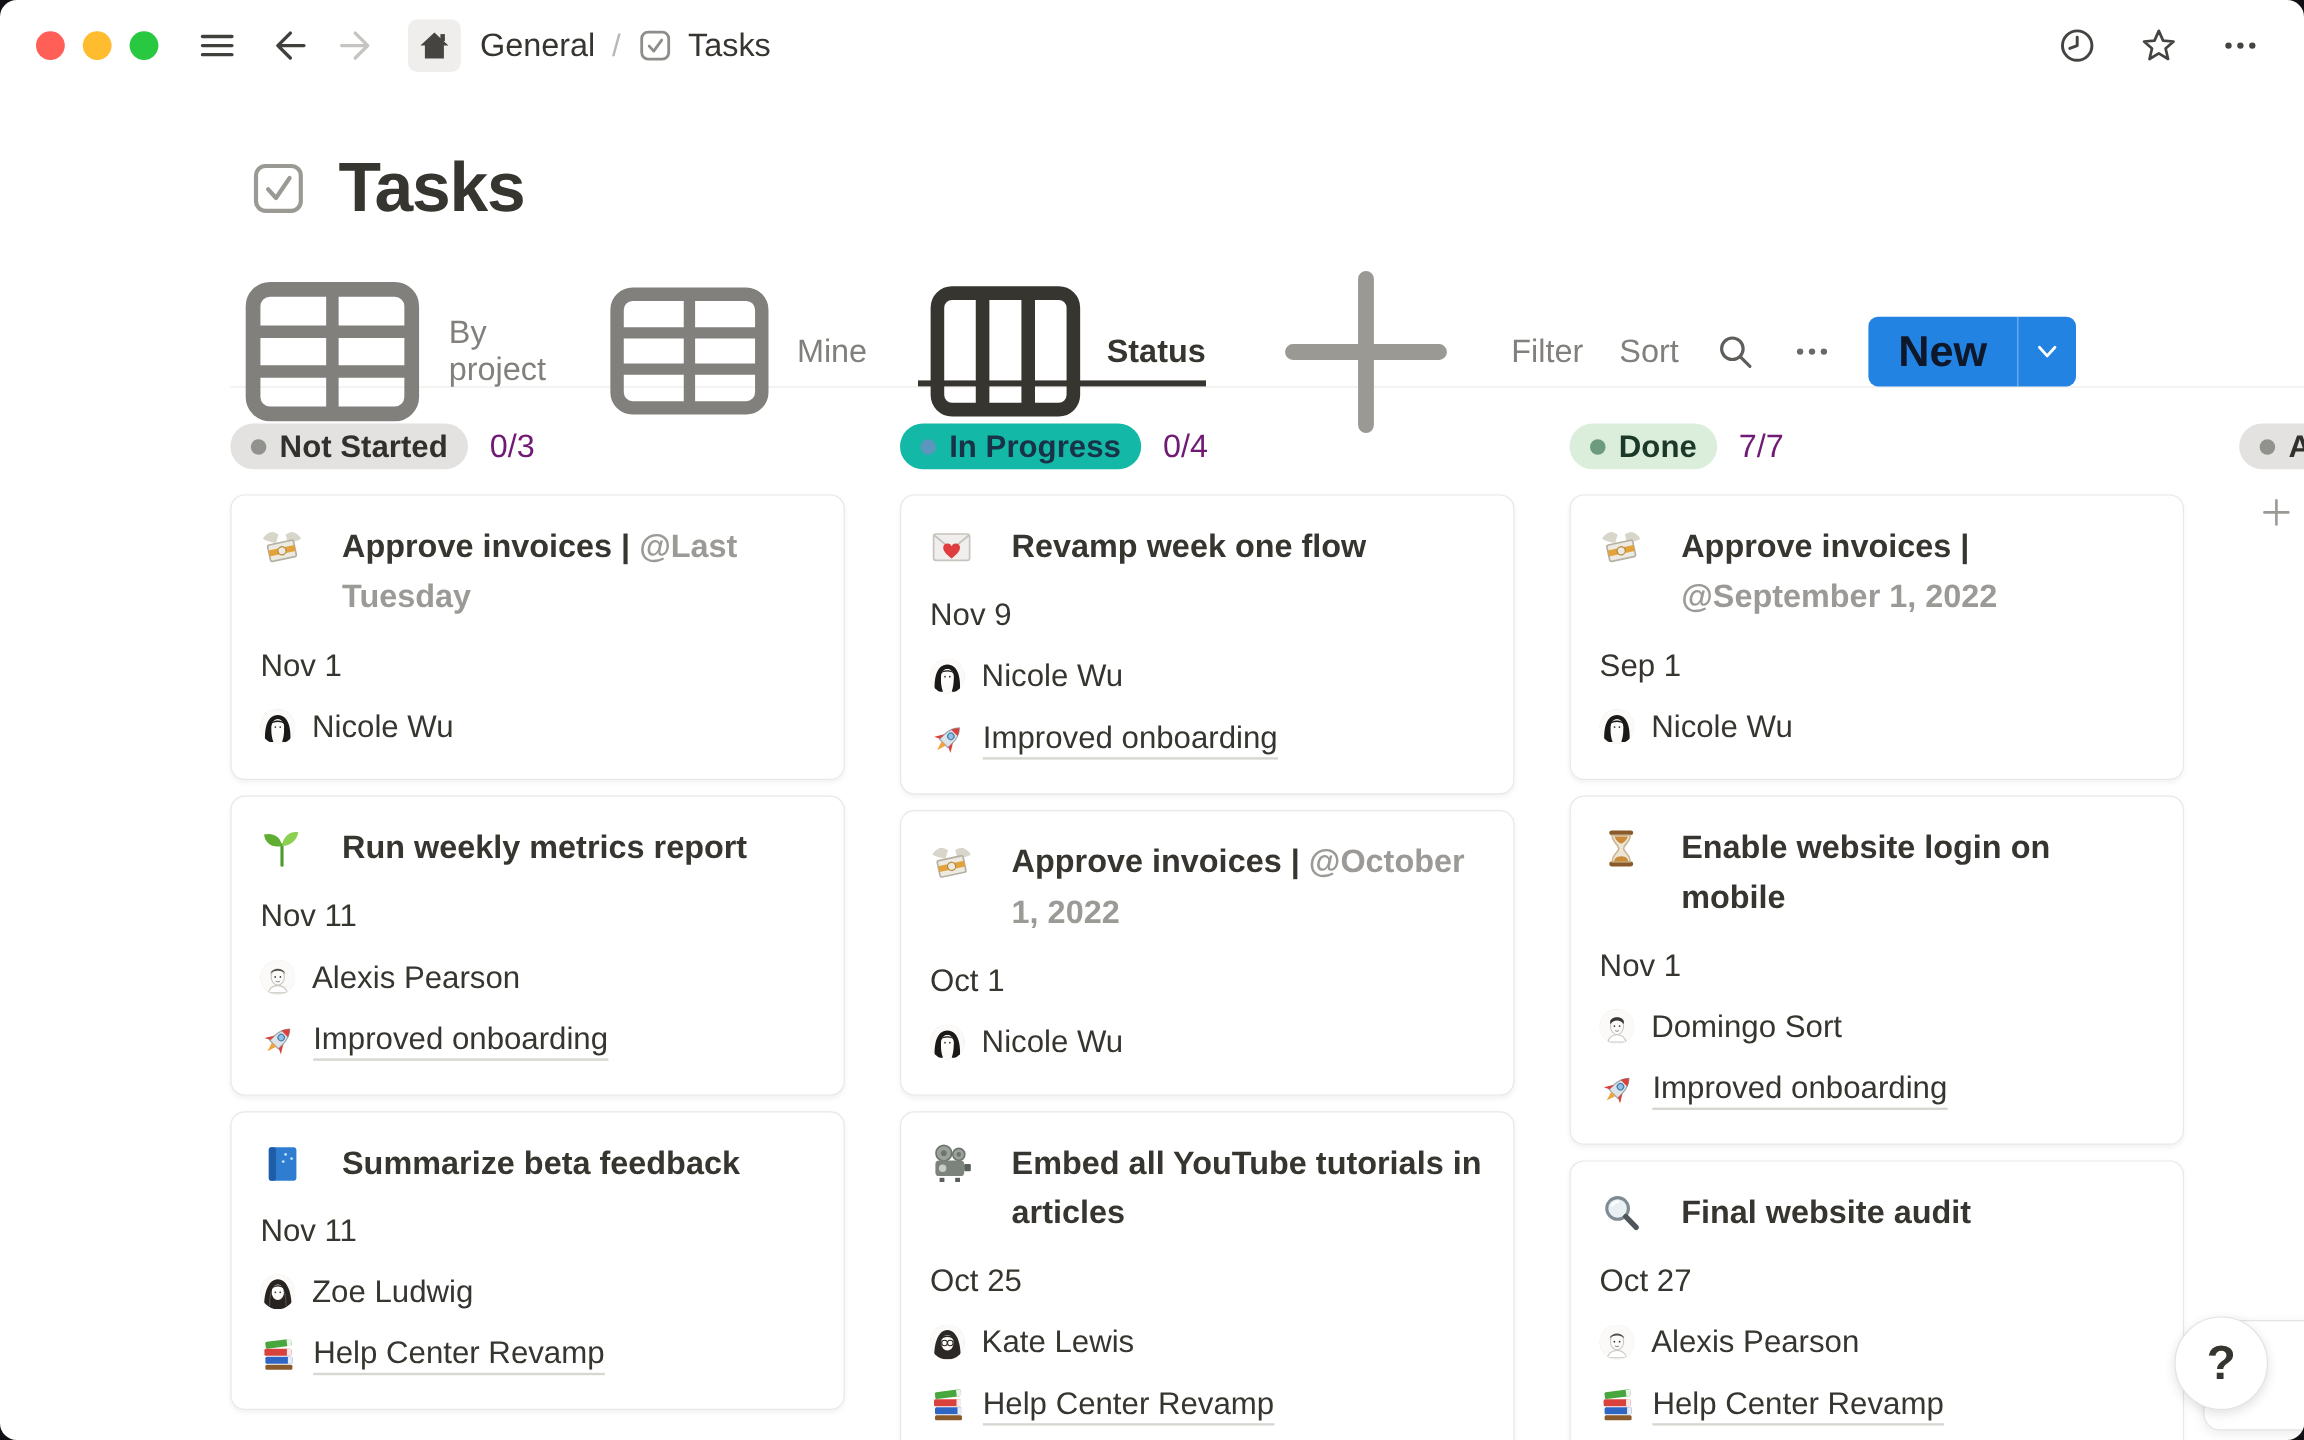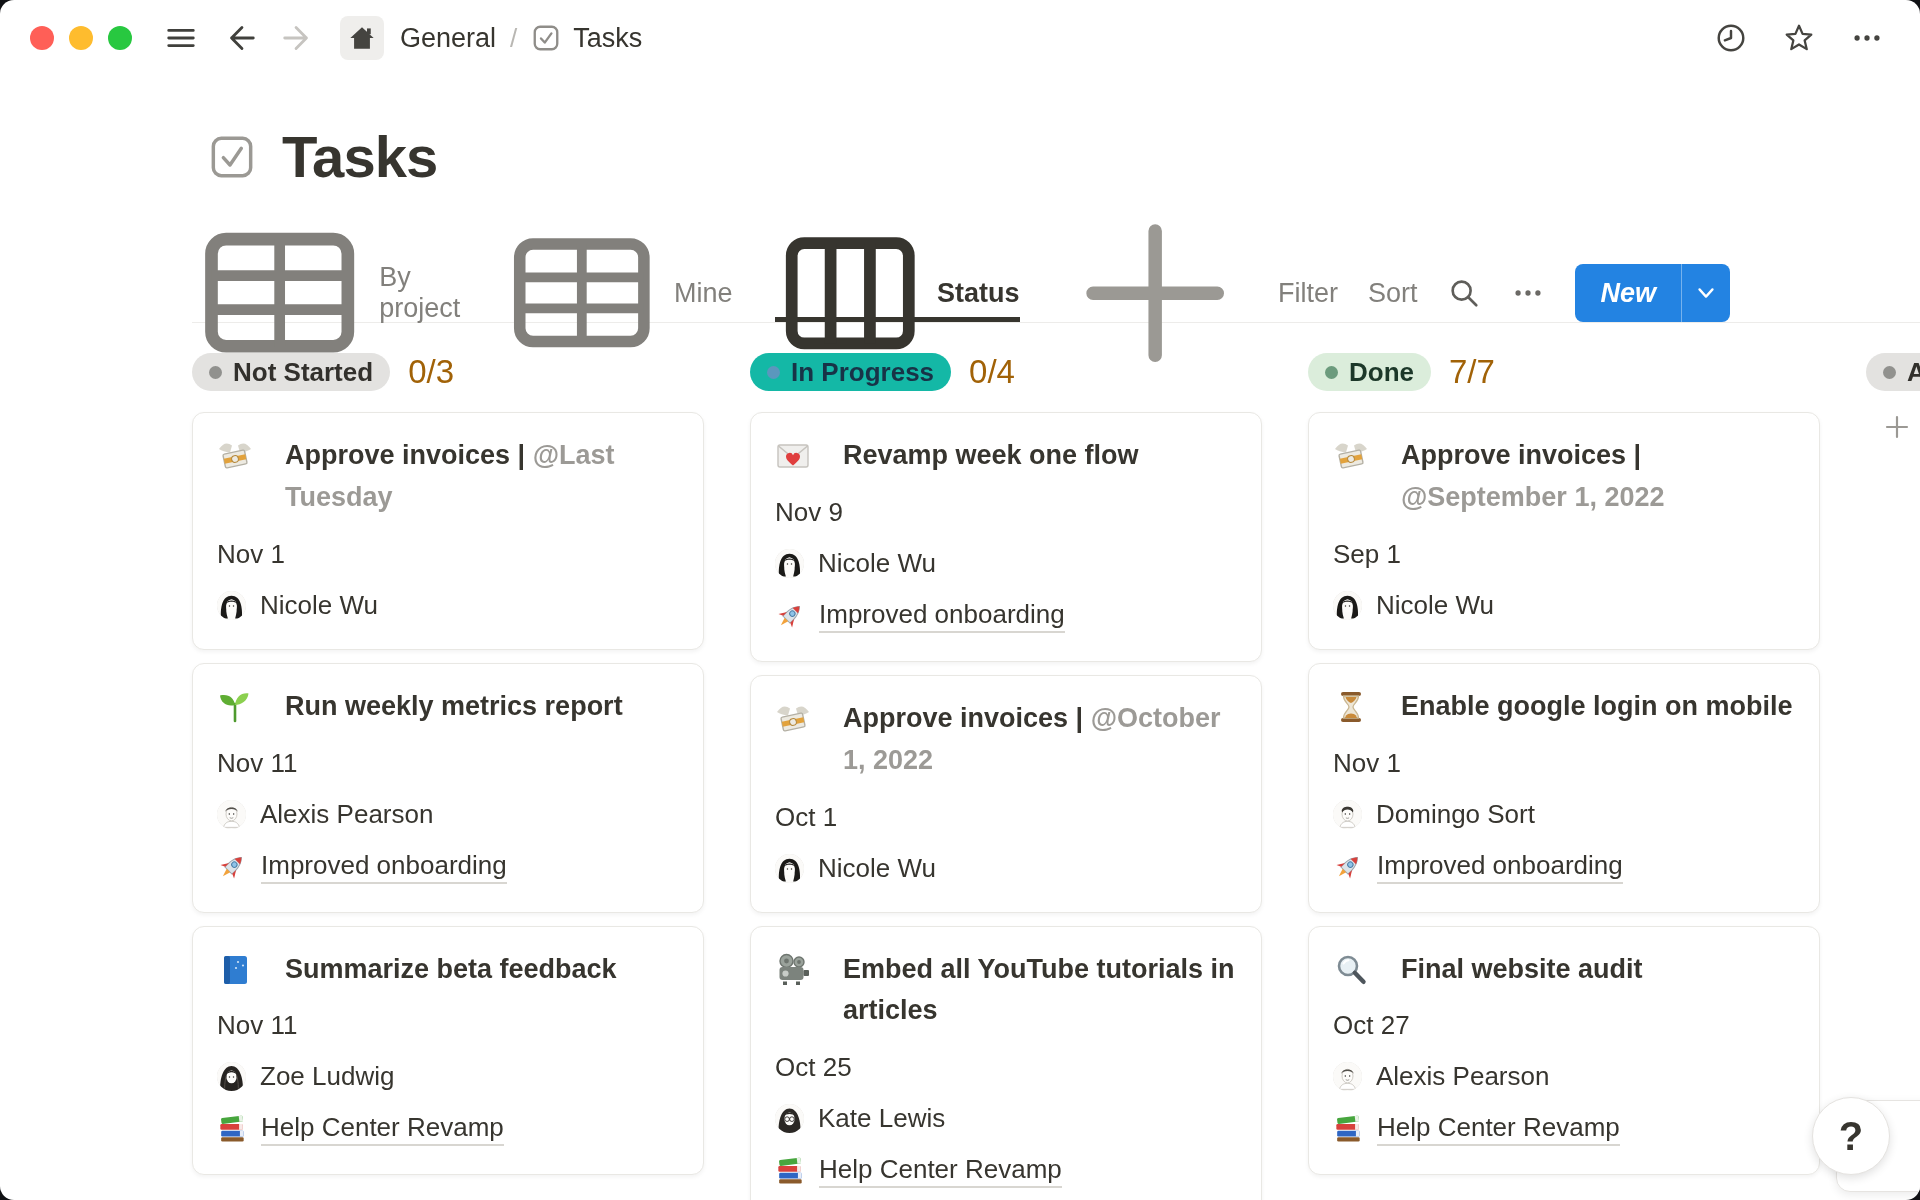"New" .new-main { color: #ffffff -> #0f172a; font-size: 27px -> 36px; font-style: italic -> none }
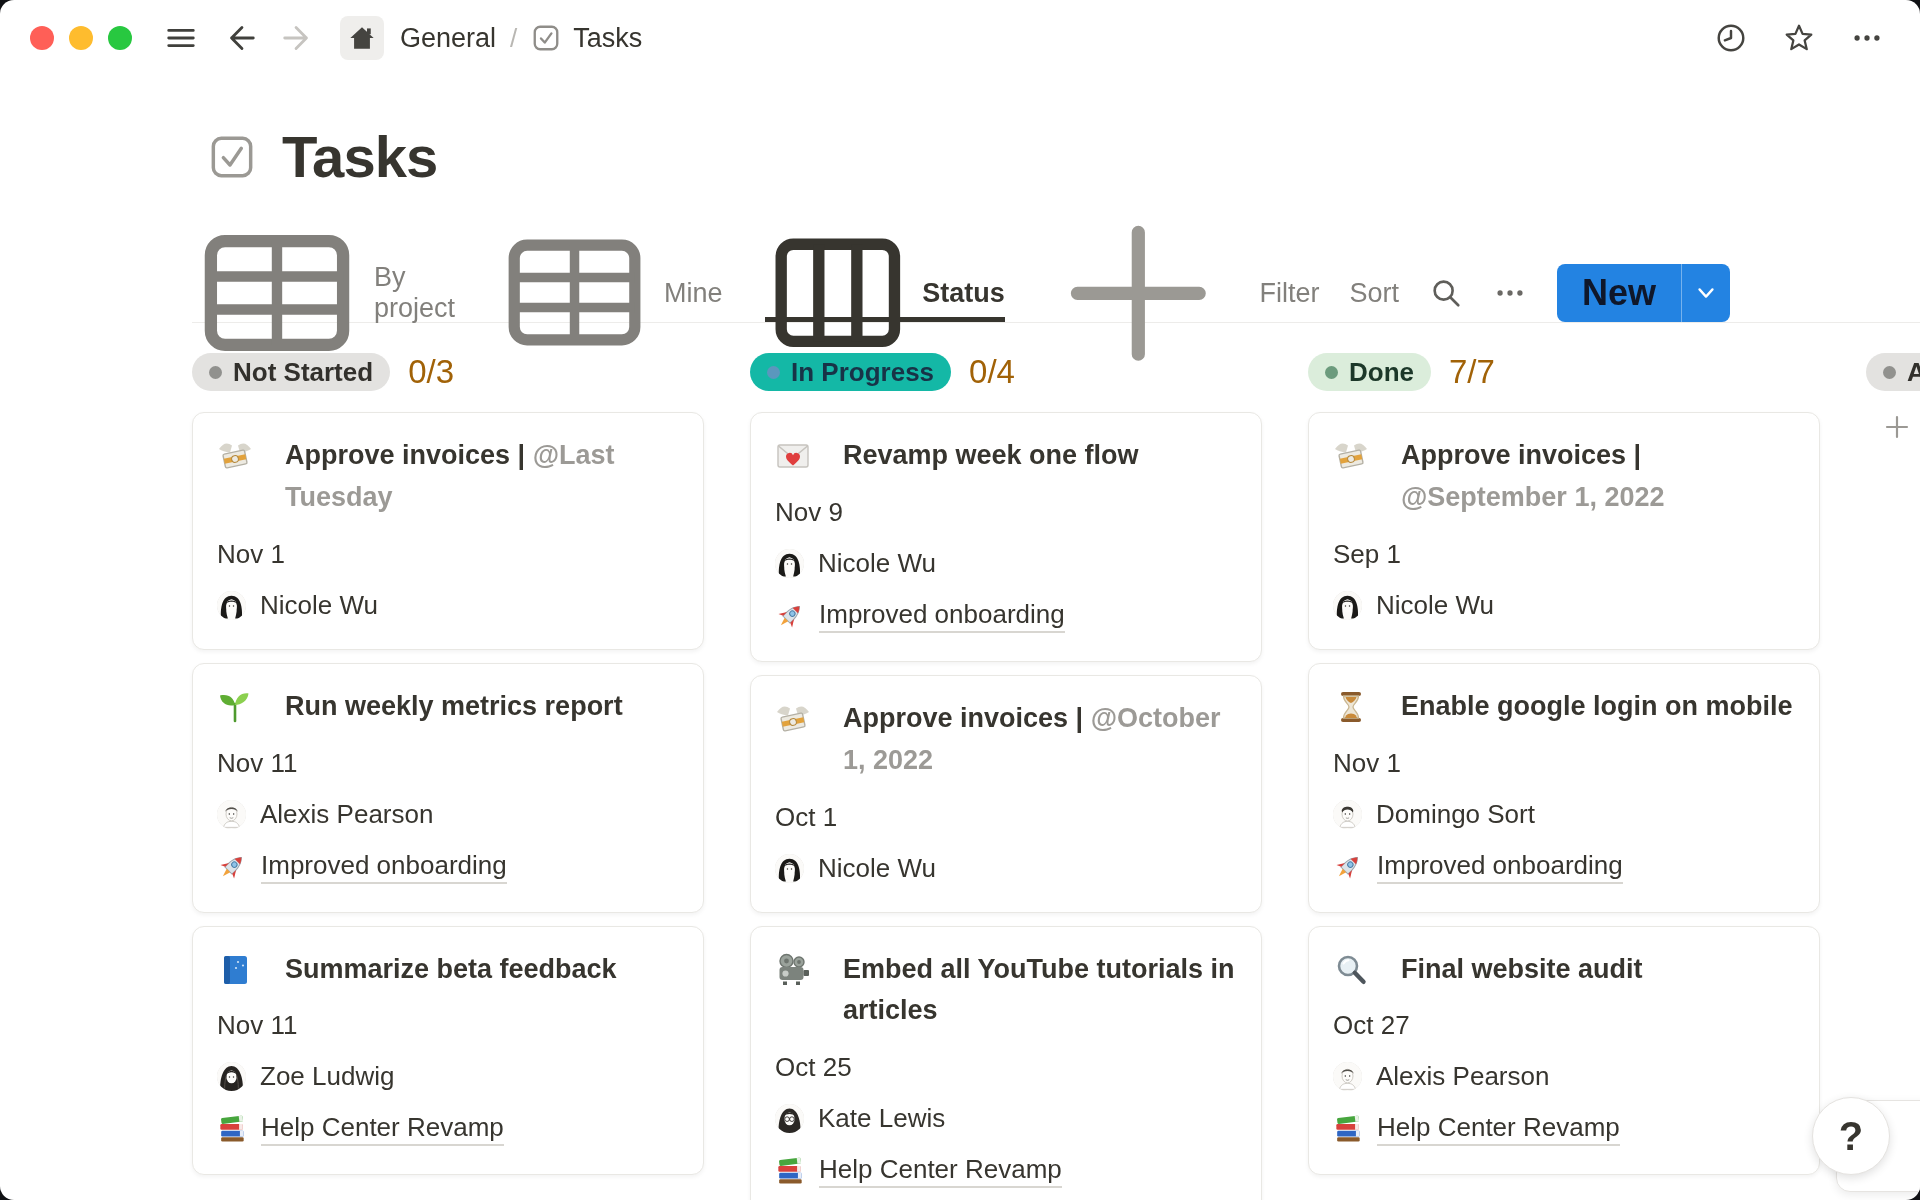"0/3" .count { color: #a16207 -> #701a75; font-size: 33px -> 27px }
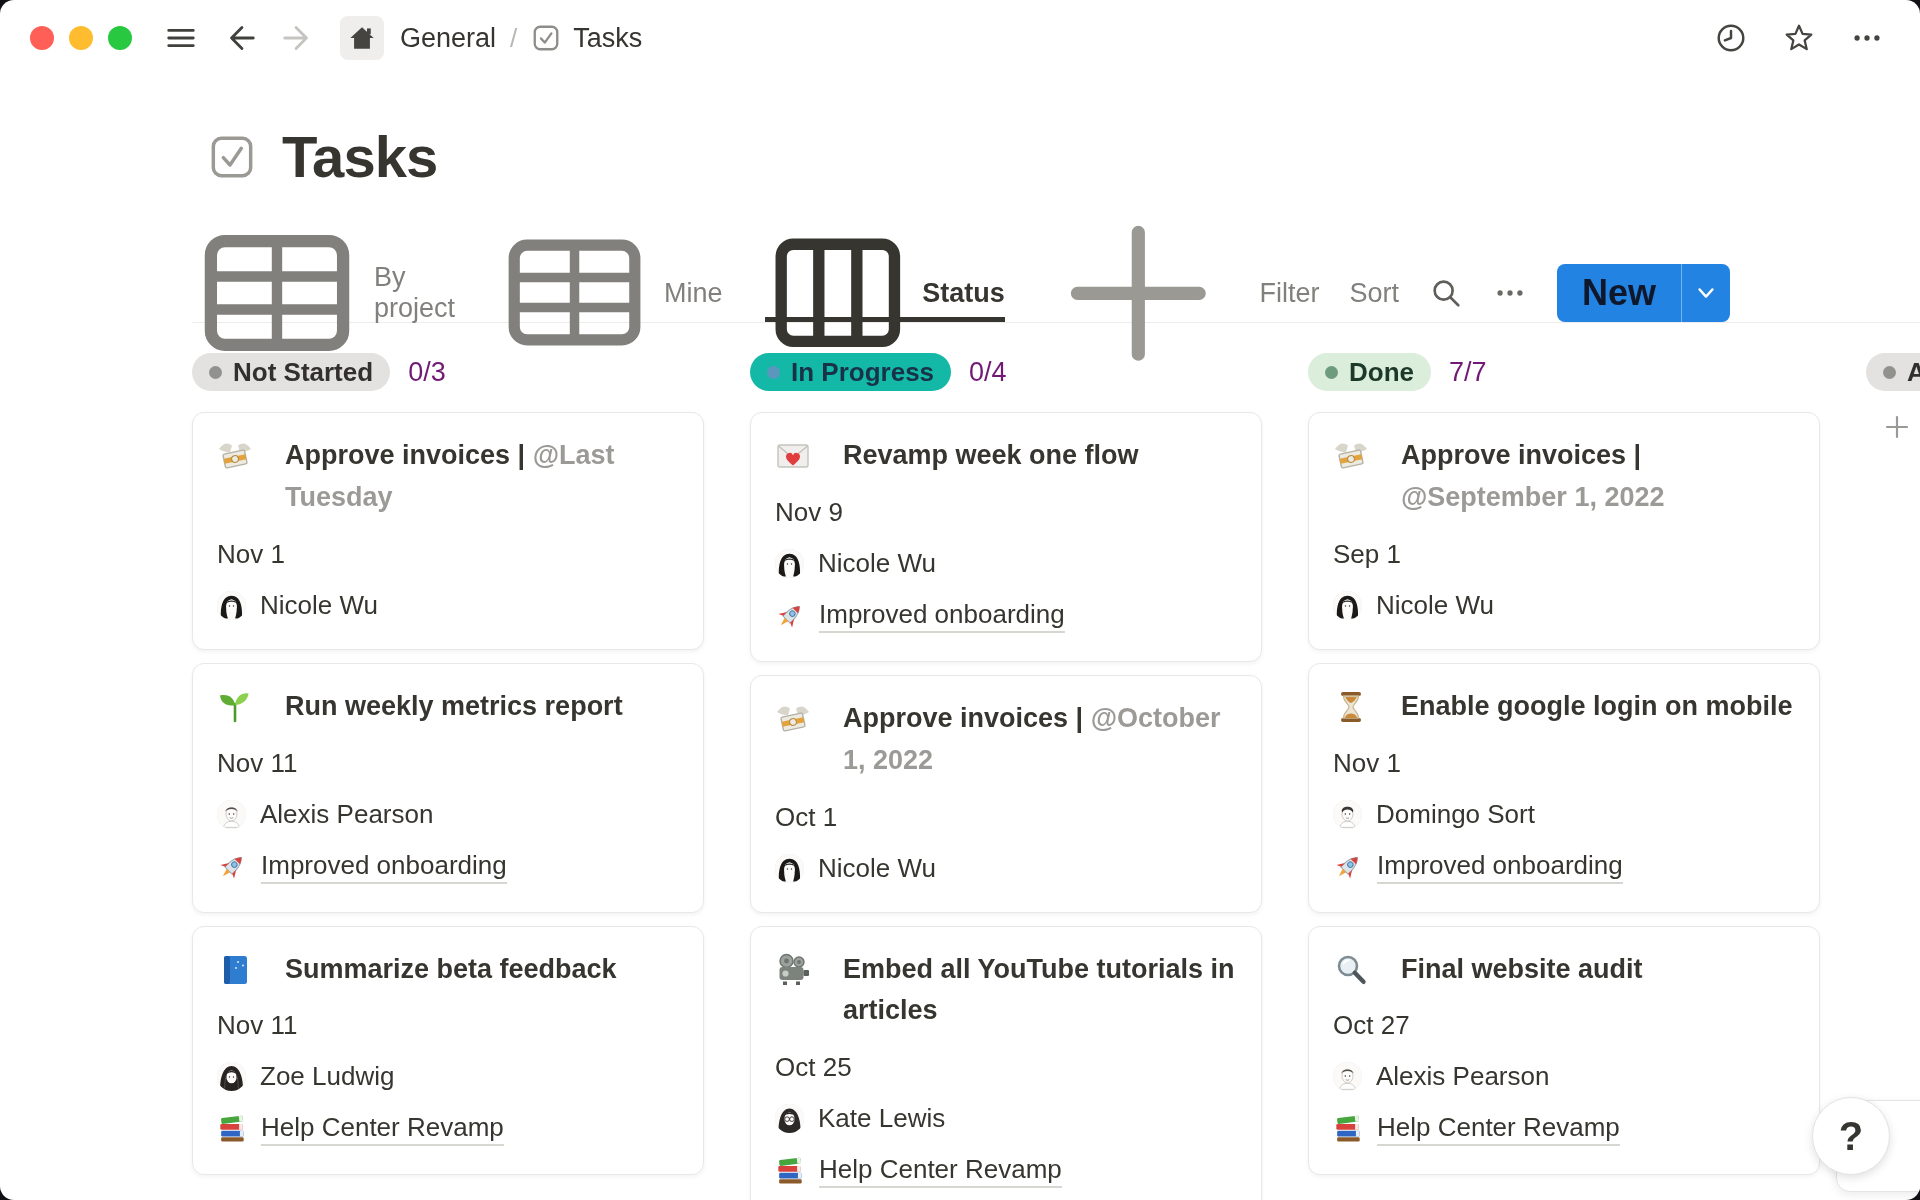"Enable google login on mobile" span { text: google -> website }
